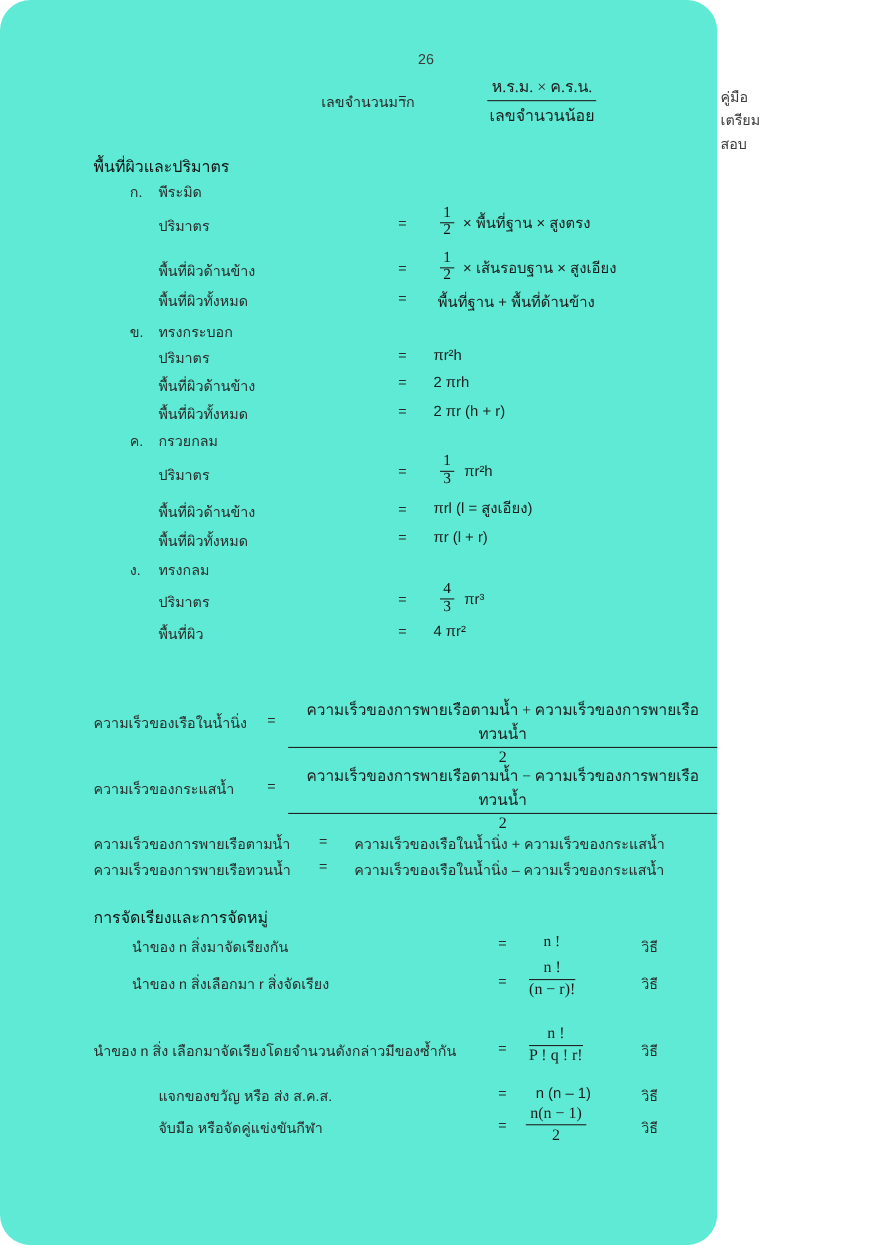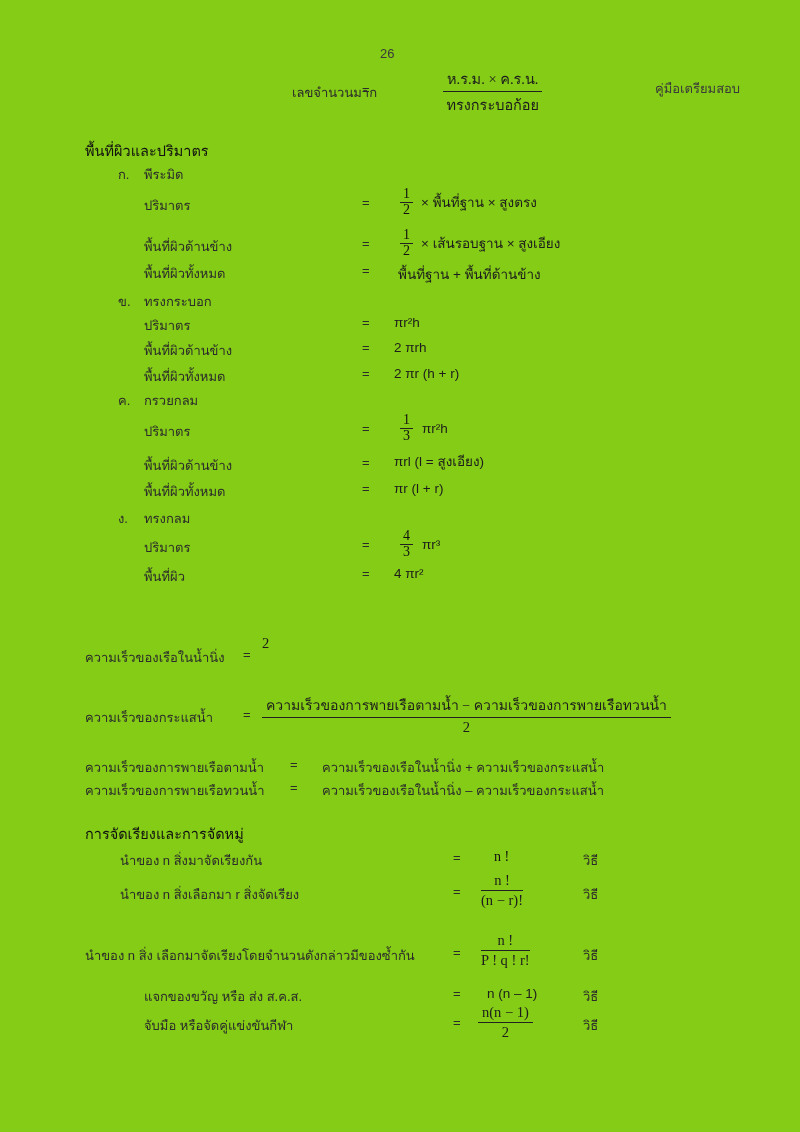"26" .page { background: #84cc16 -> #5eead4; border-radius: none -> 28px; width: 800px -> 652px }
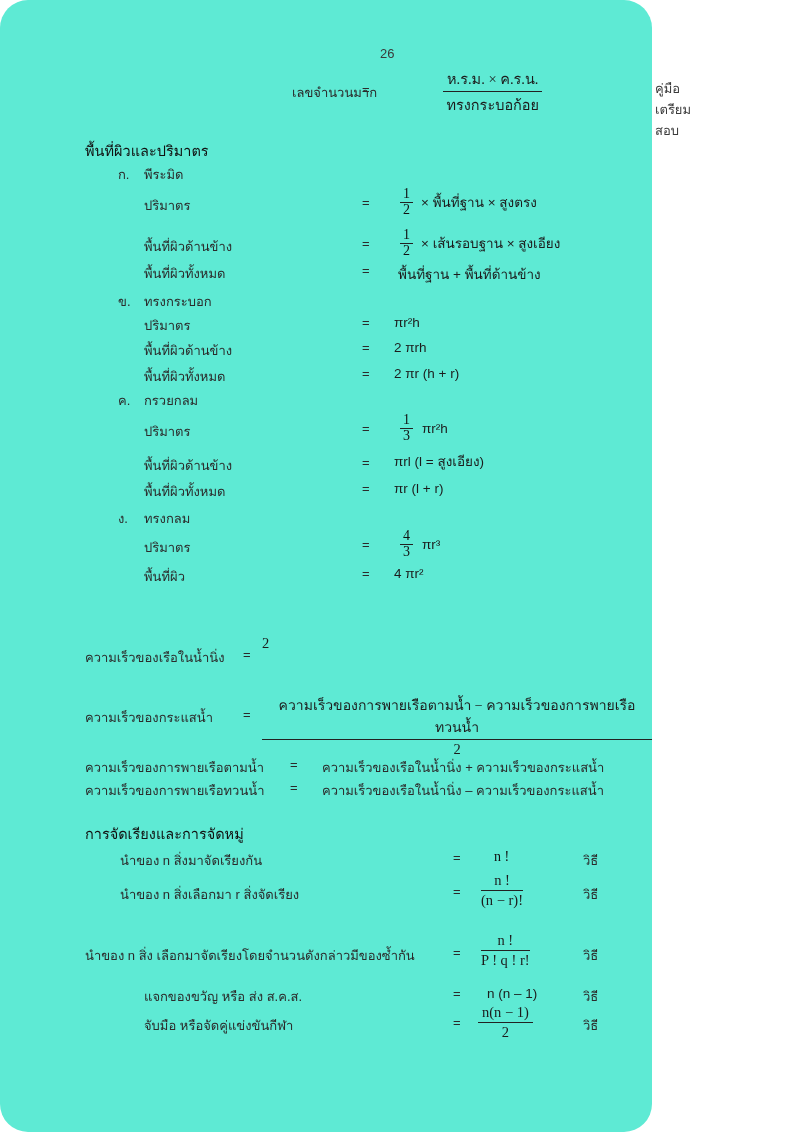"ทรงกระบอก้อย" div.big-frac-den { text: ทรงกระบอก้อย -> เลขจำนวนน้อย }
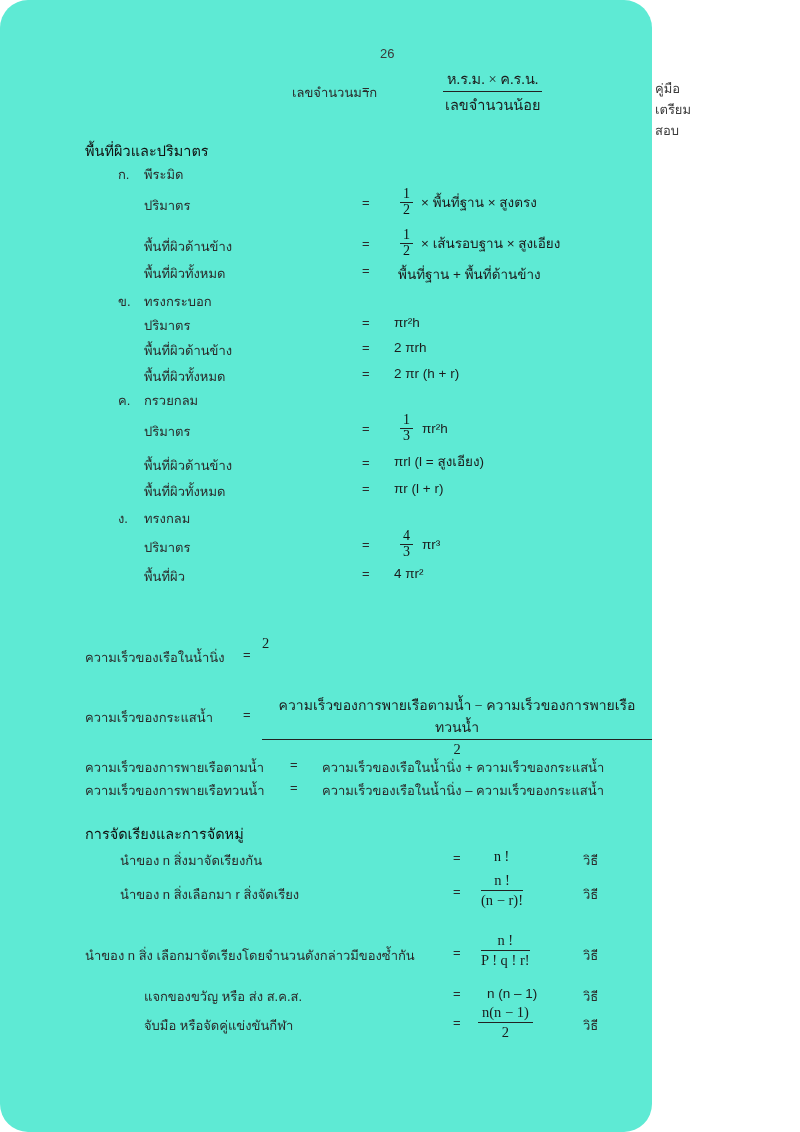"ความเร็วของการพายเรือตามน้ำ +" div.big-frac-num { html: none -> <div>ความเร็วของการพายเรือตามน้ำ + ความเร็วของการพายเรือทวนน้ำ</div> }
